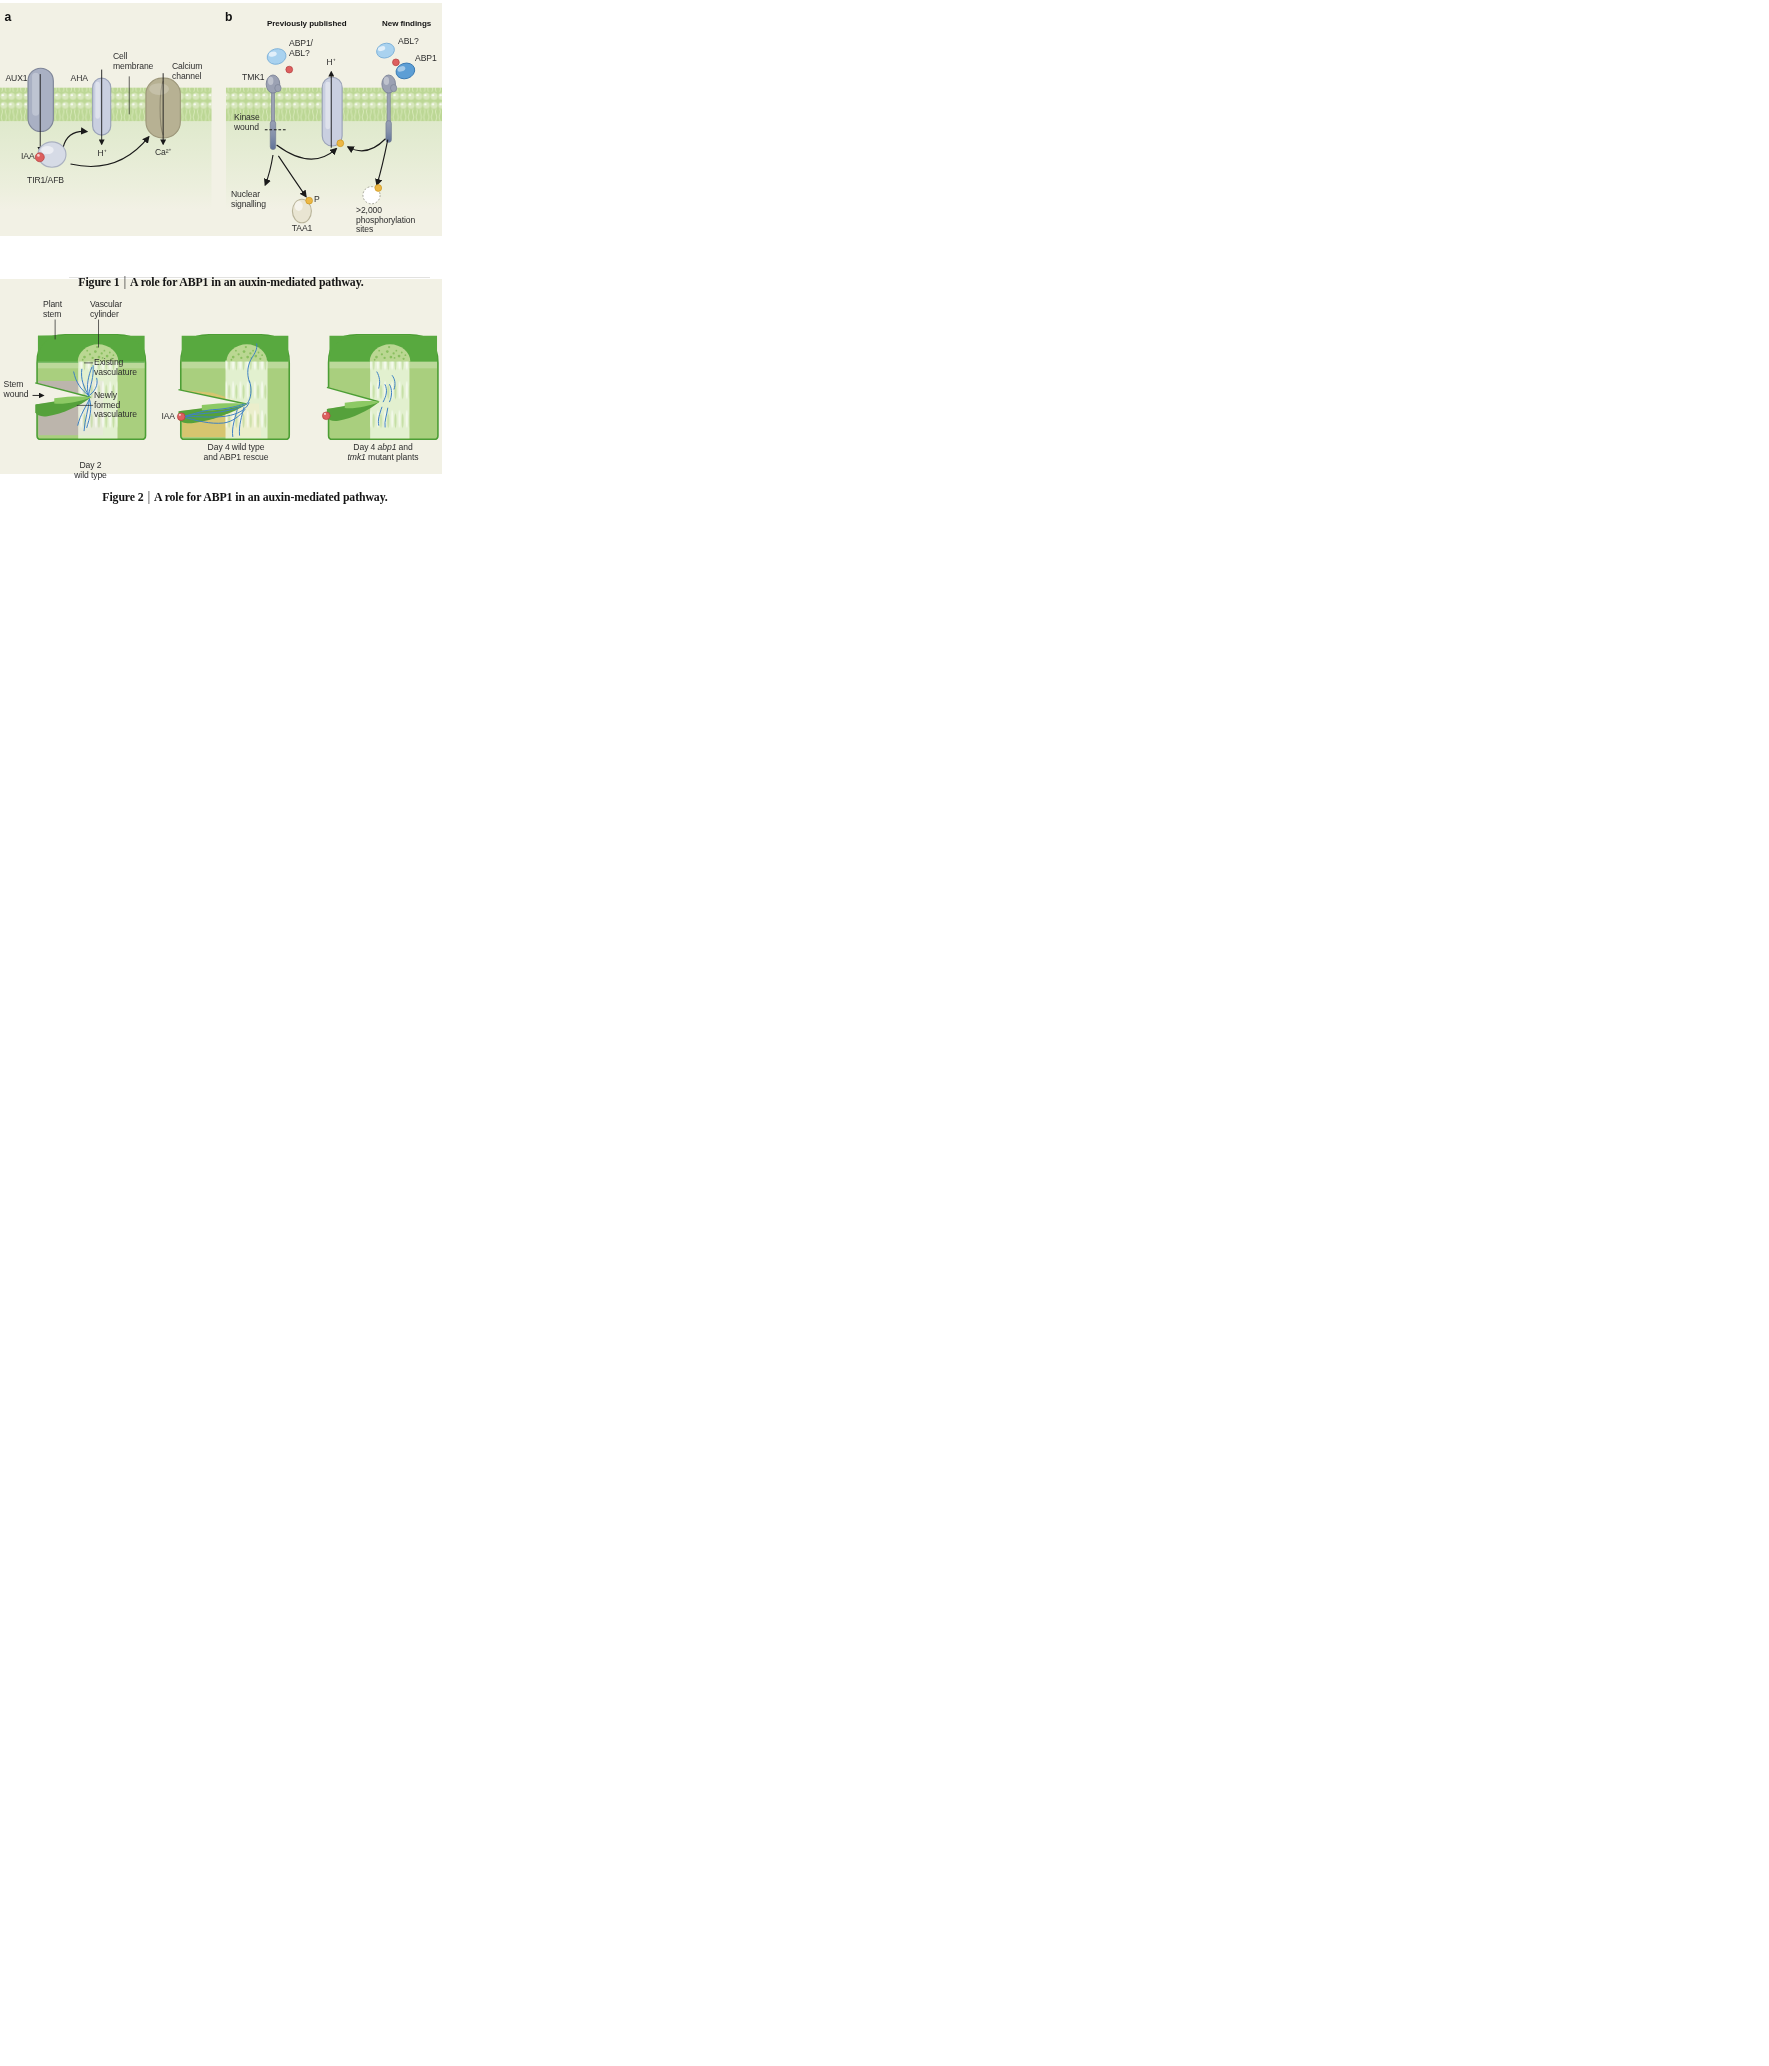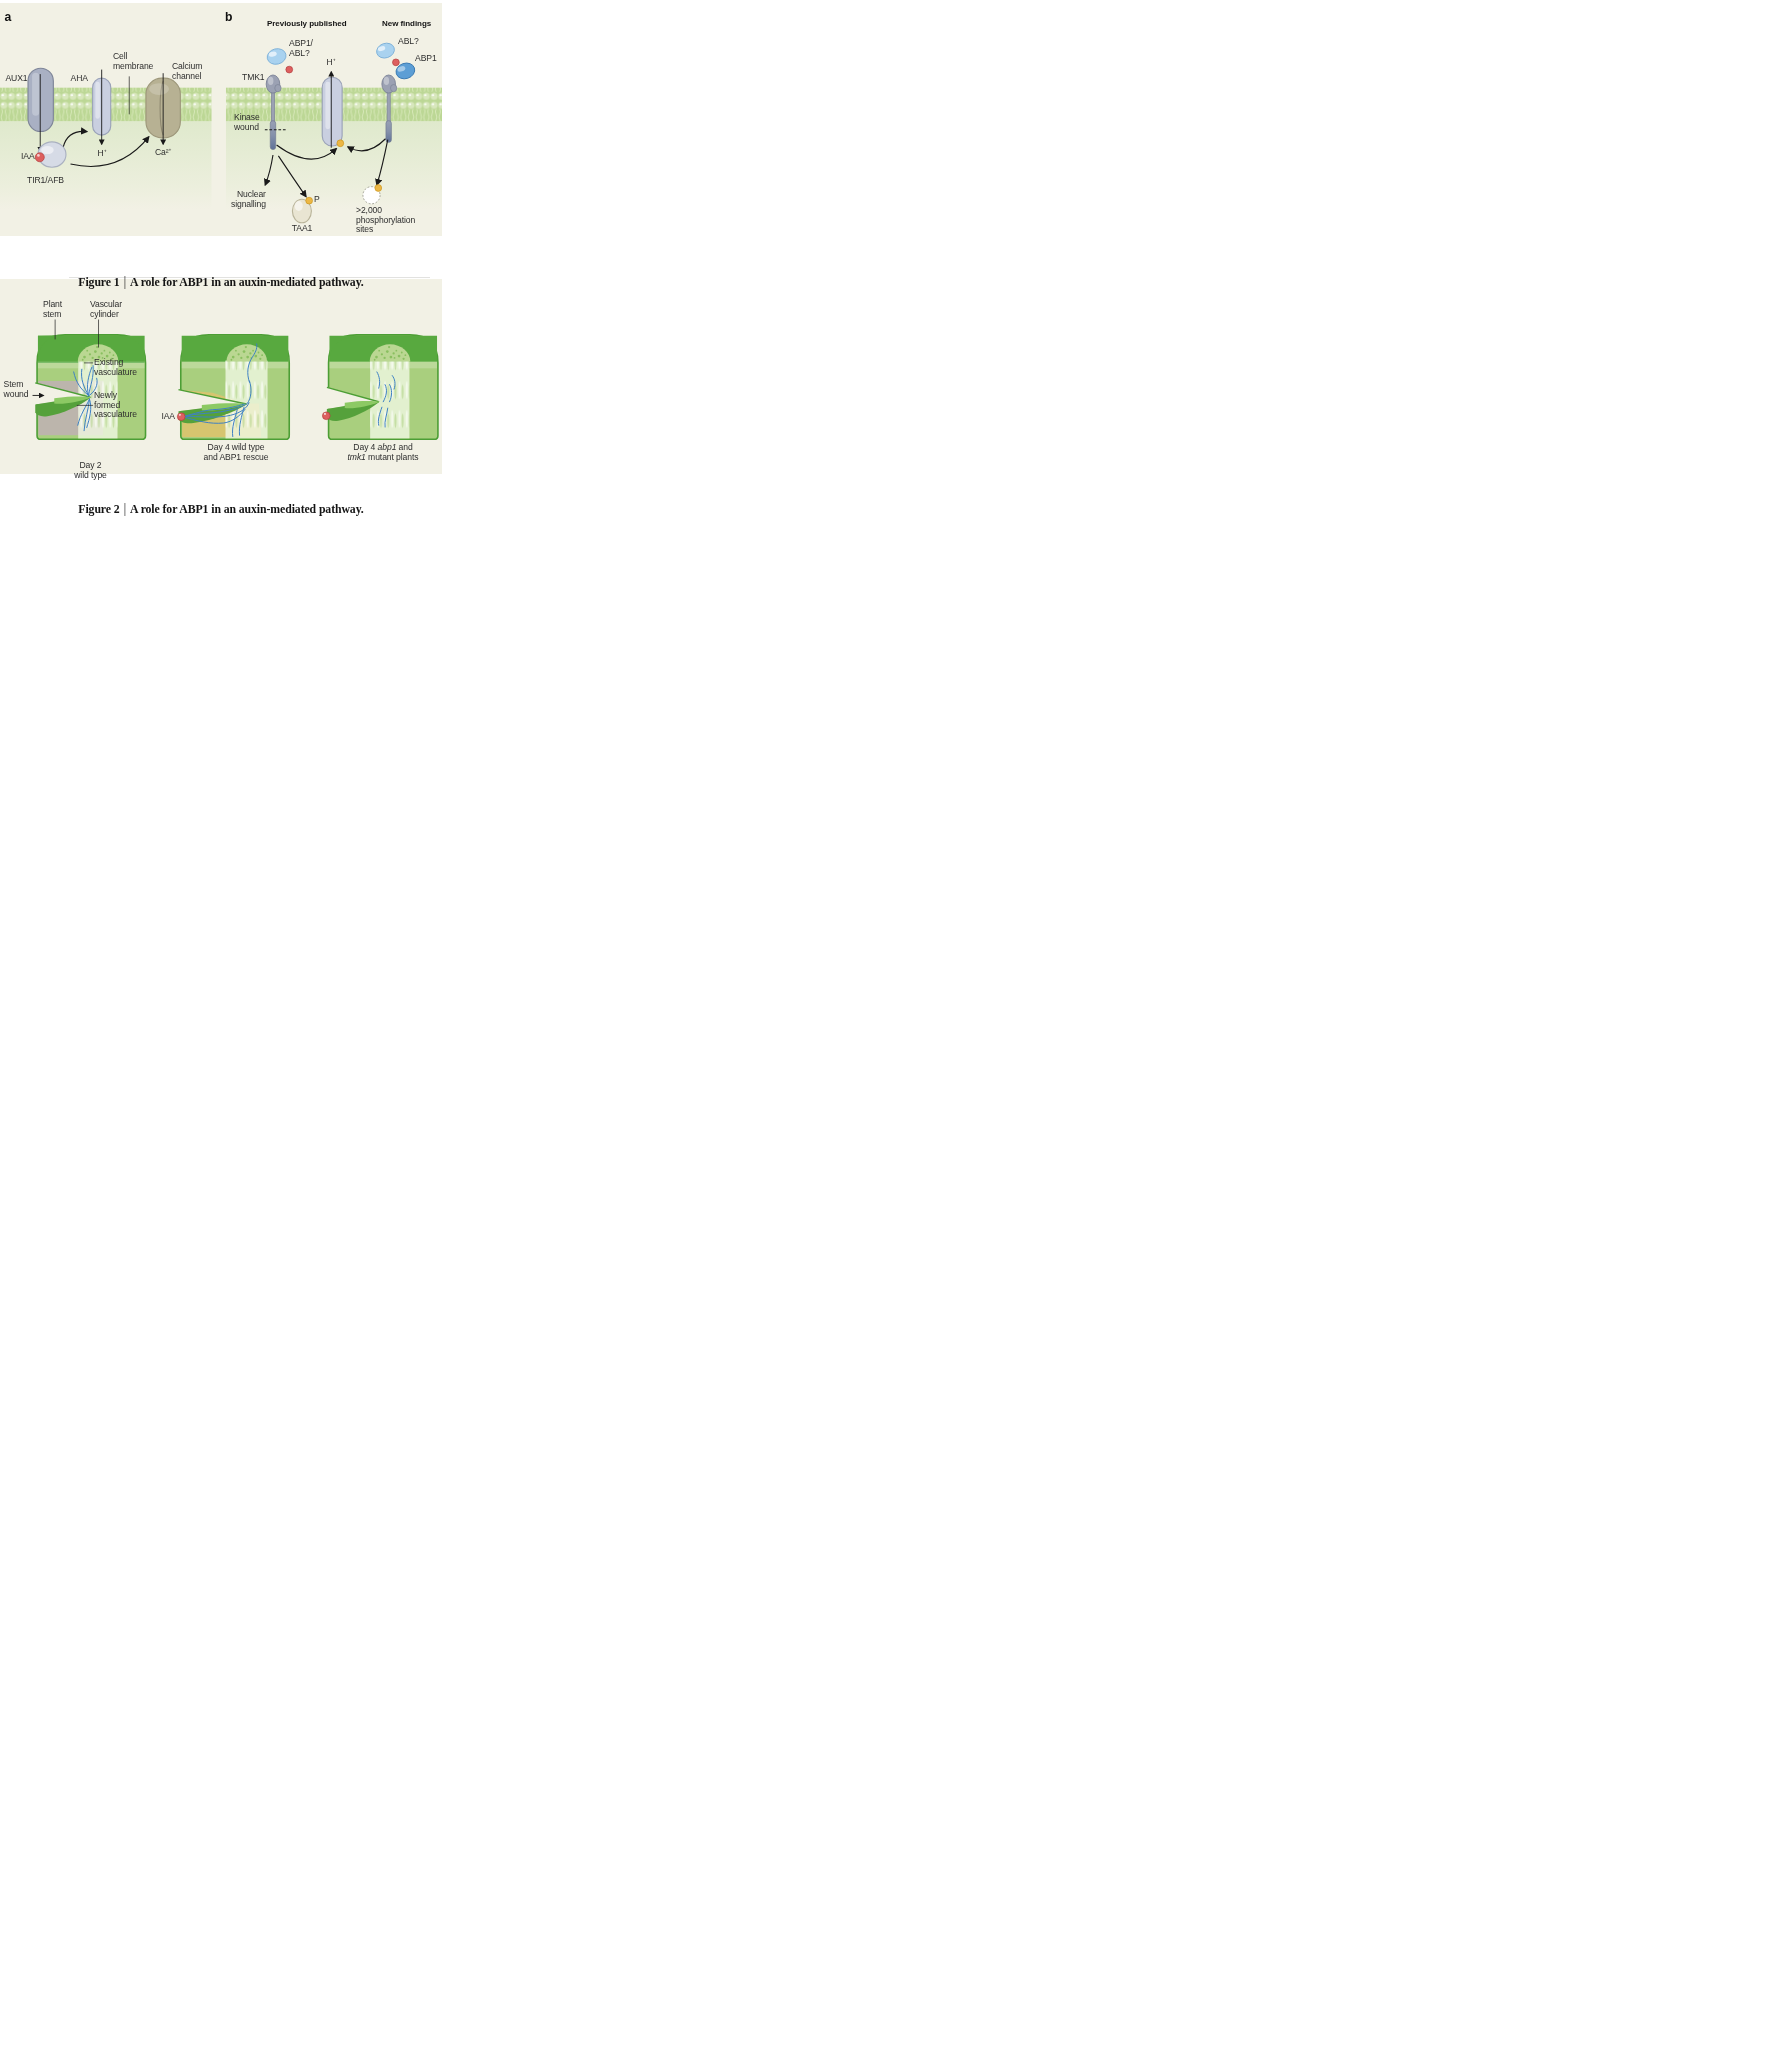"Nuclear" div.lbl { text-align: right -> none }
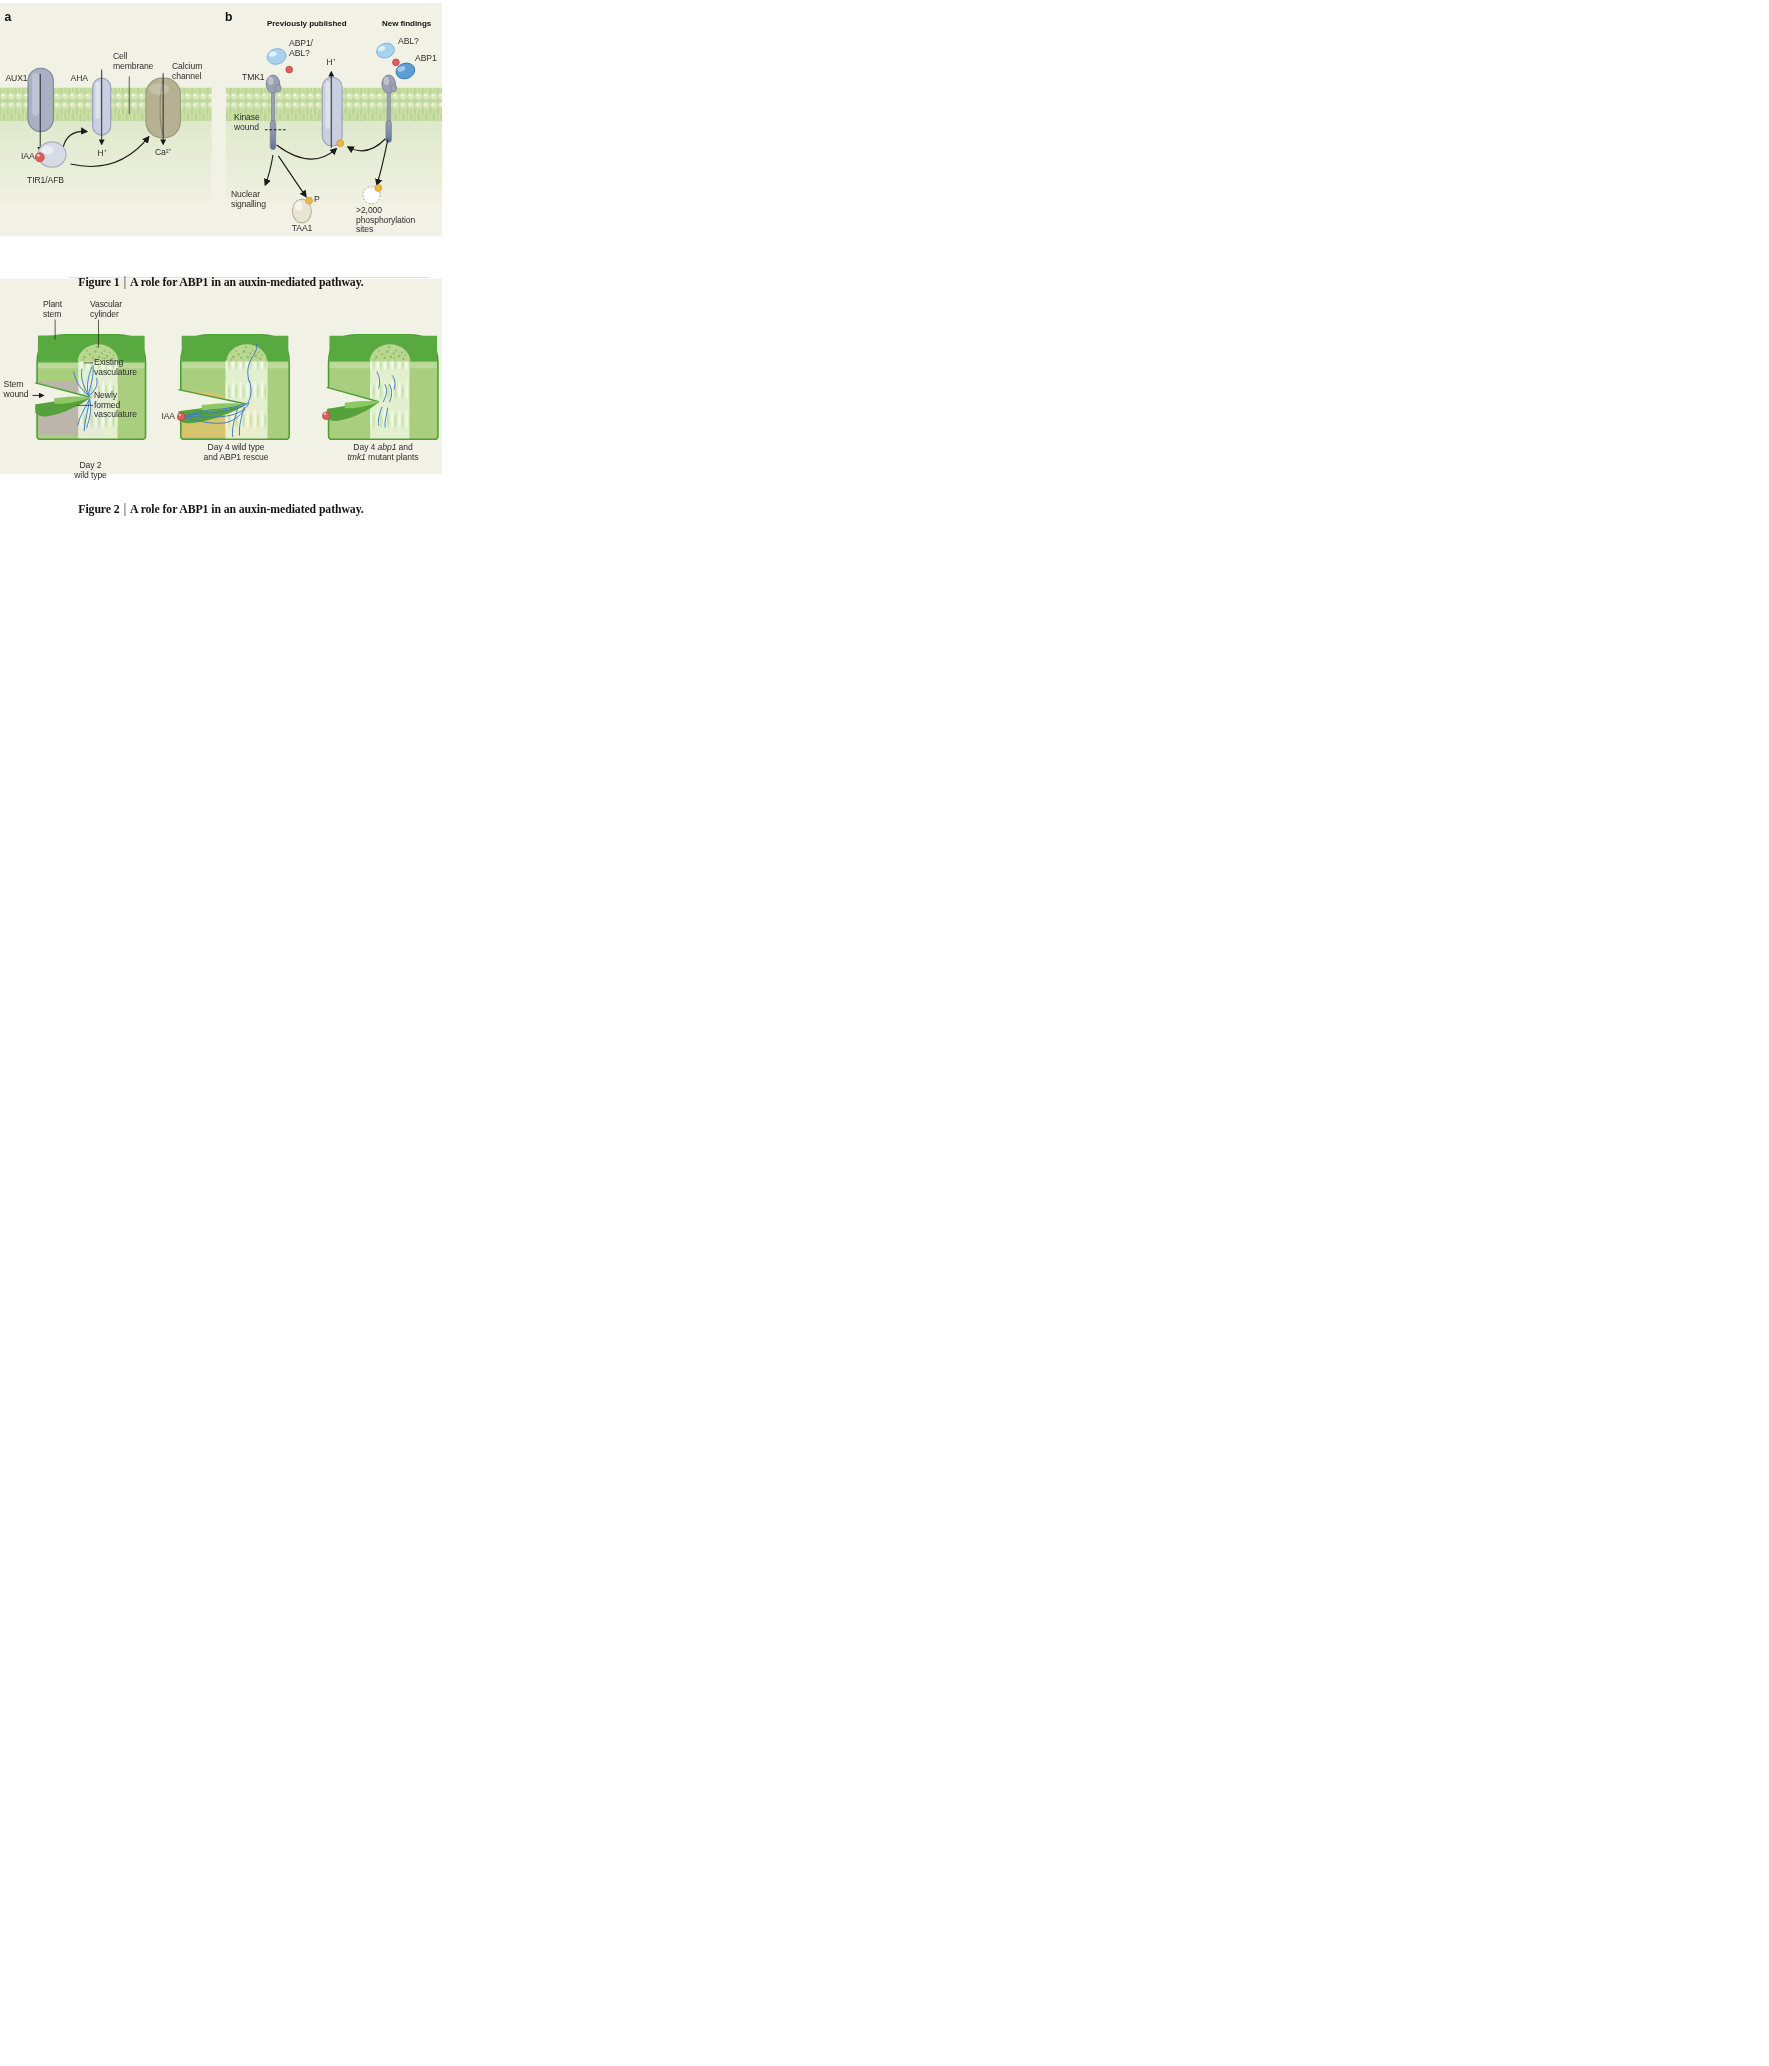"Figure 2 | A role" div.figcap { padding-left: none -> 24px; top: 503px -> 491px }
